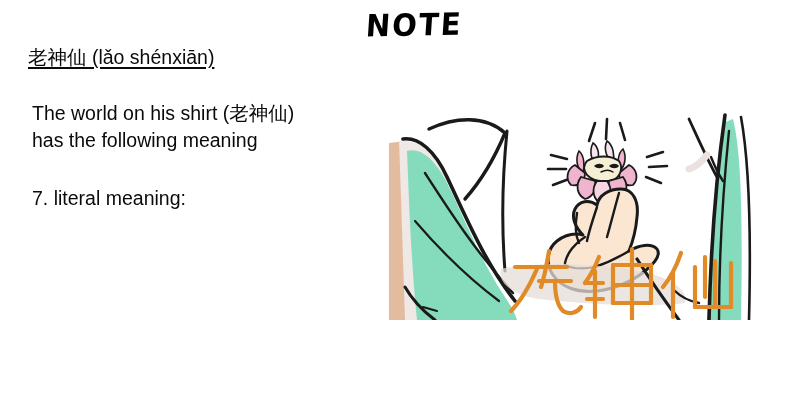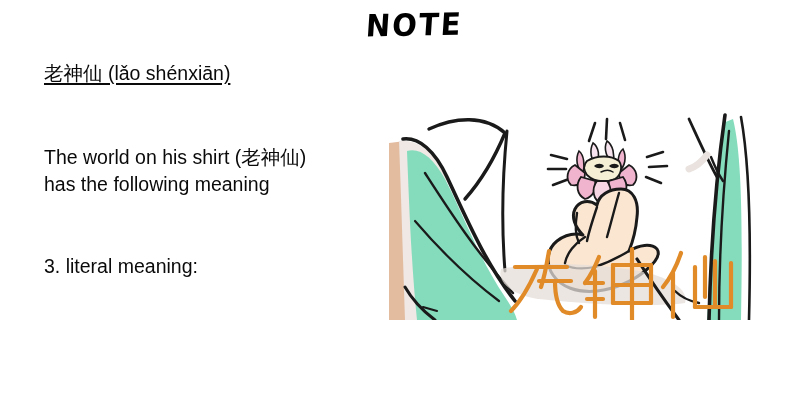"老神仙 (lǎo shénxiān)" .heading { margin: 16px -> 0 }
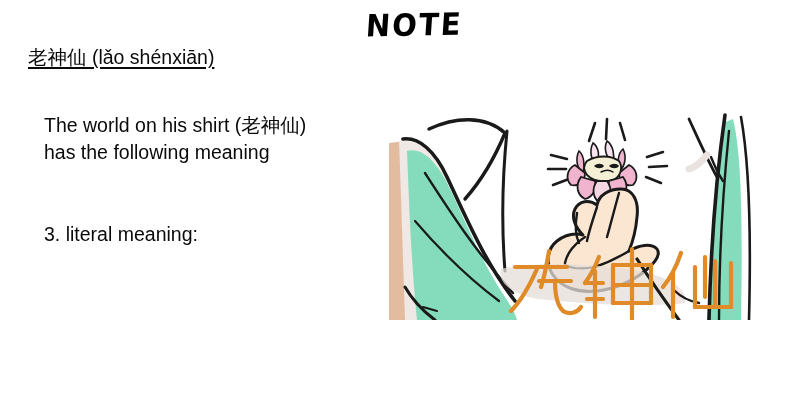"The world on his shirt" .para { margin: 16px -> 4px }
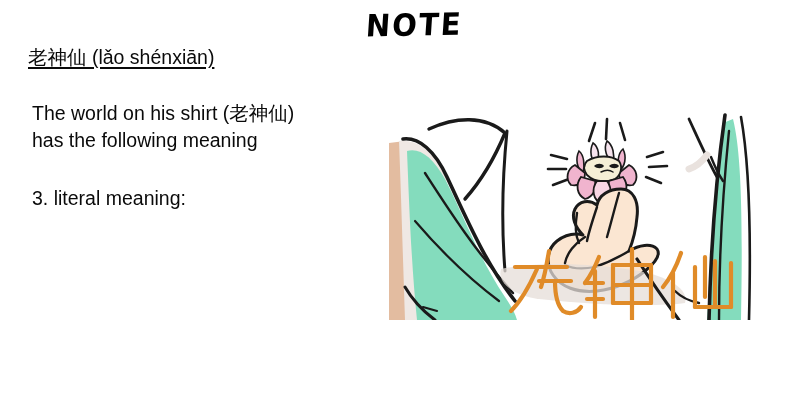"3. literal meaning:" div.para { text: 3 -> 7 }
